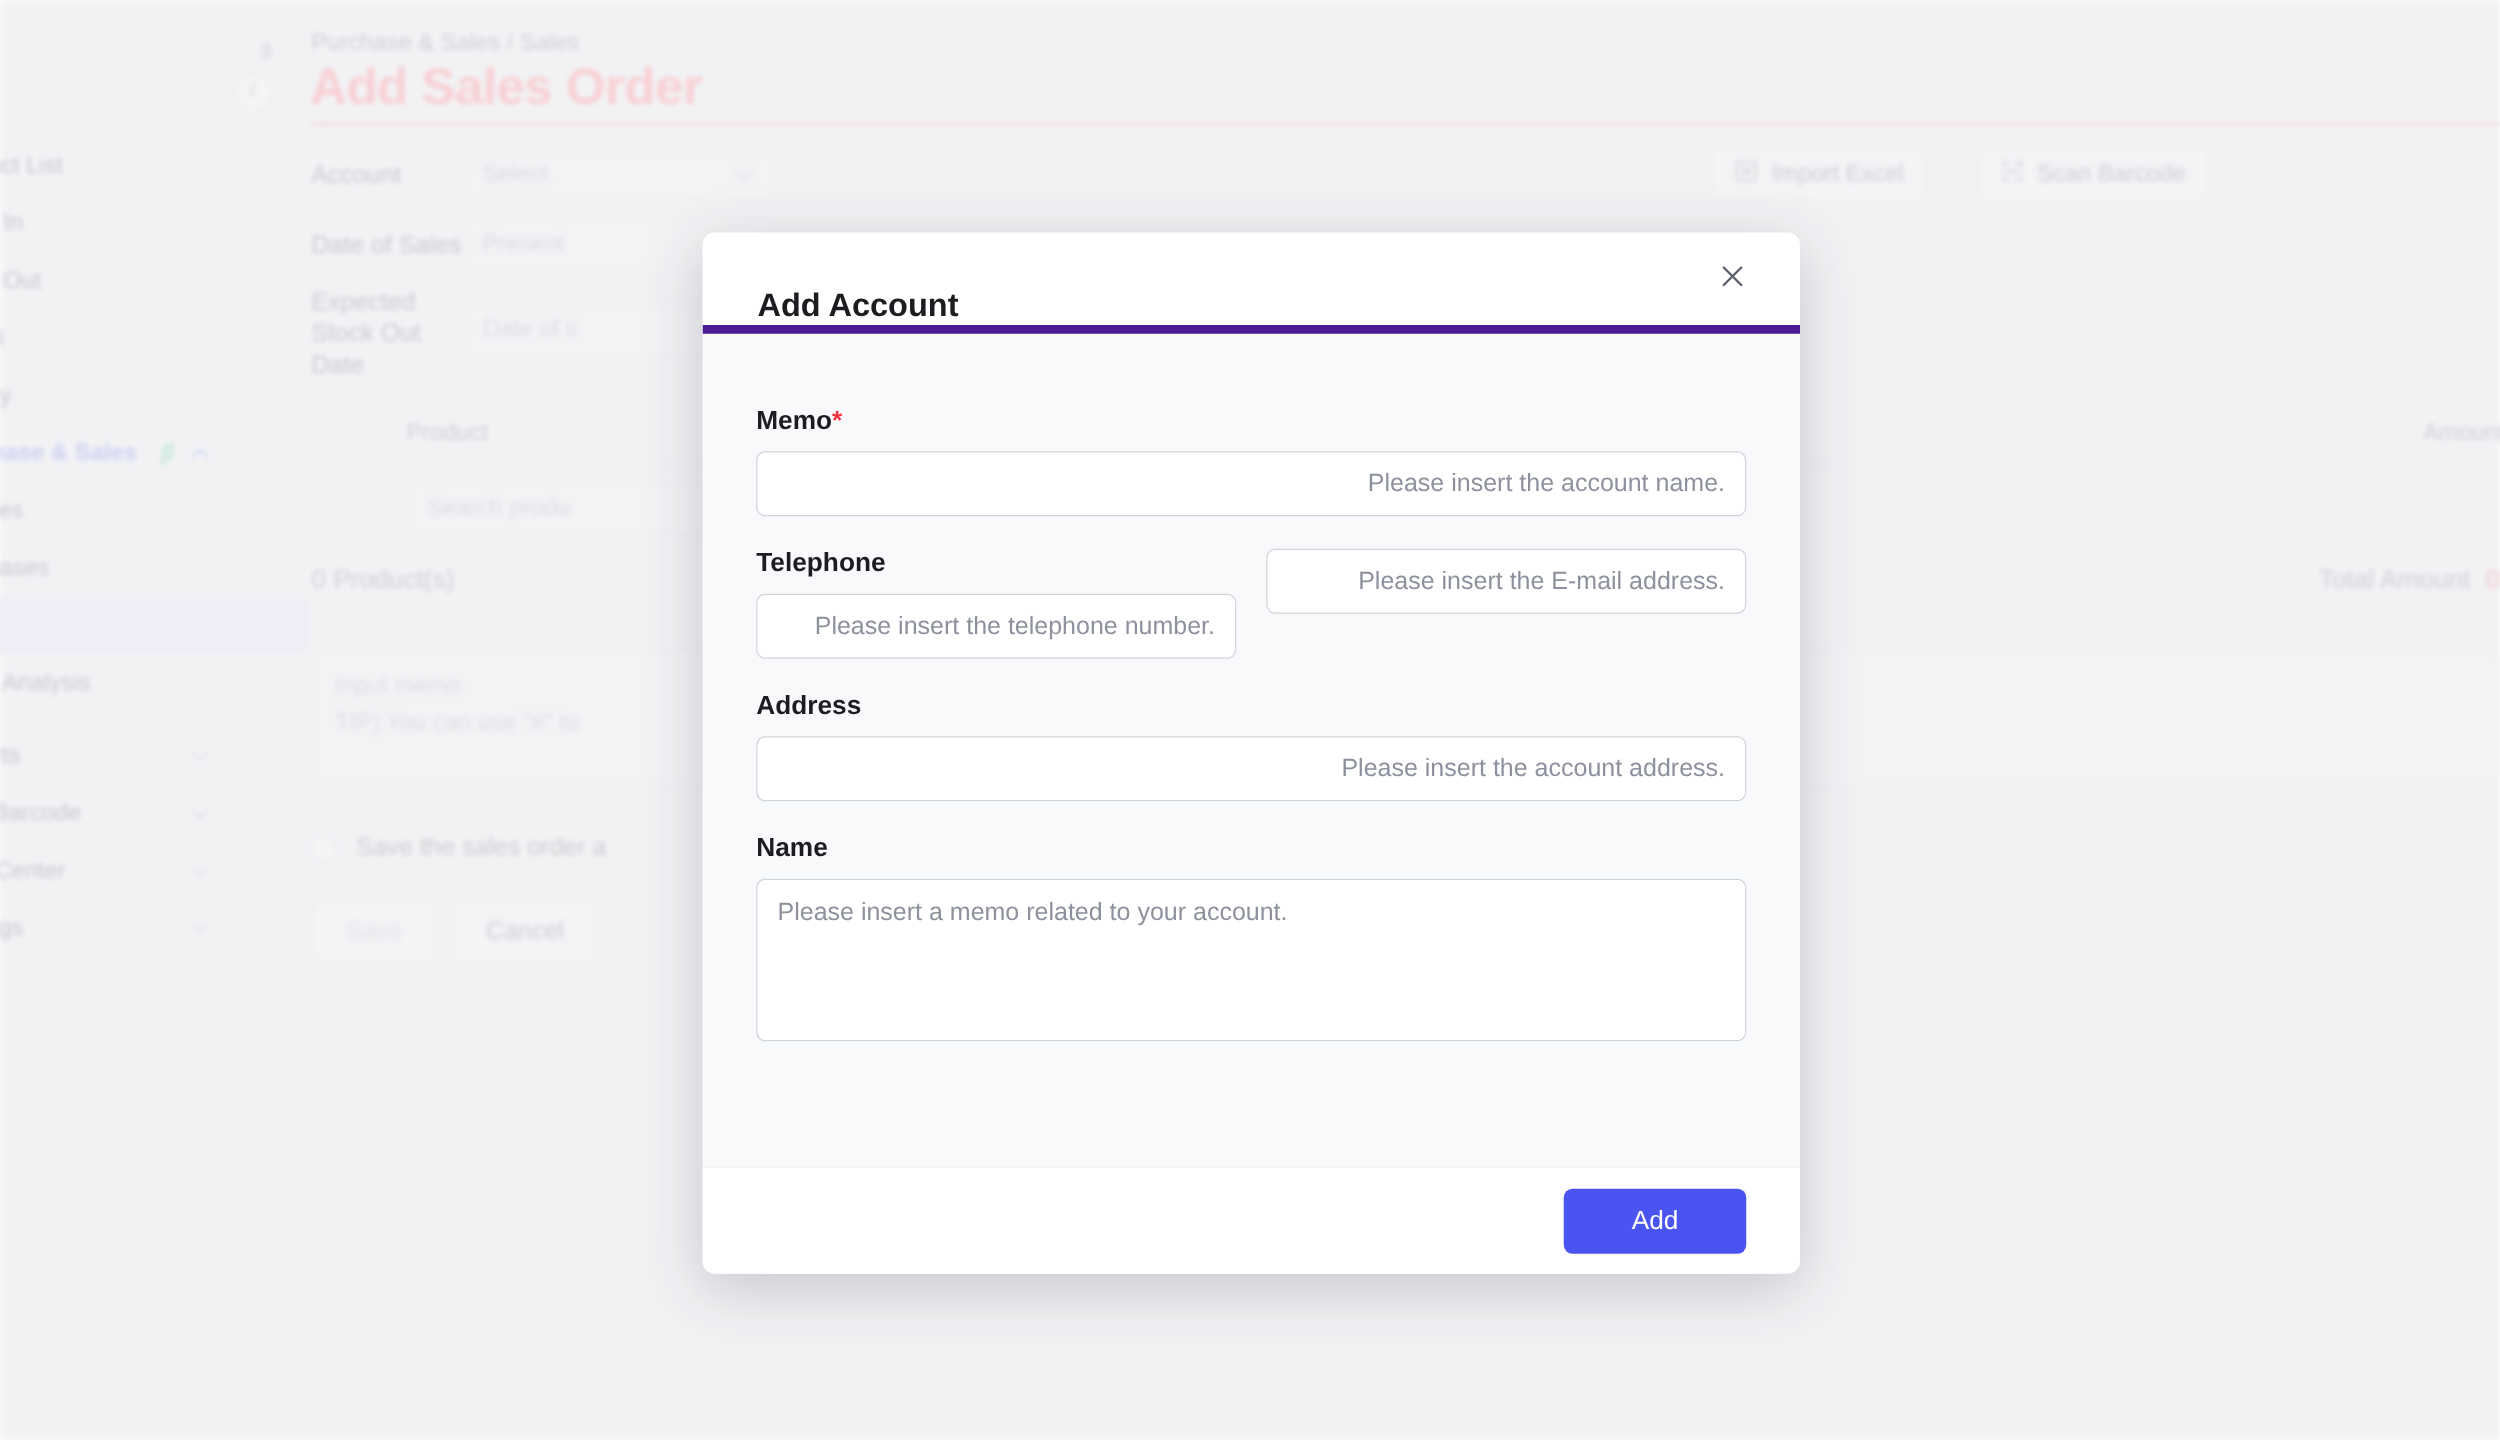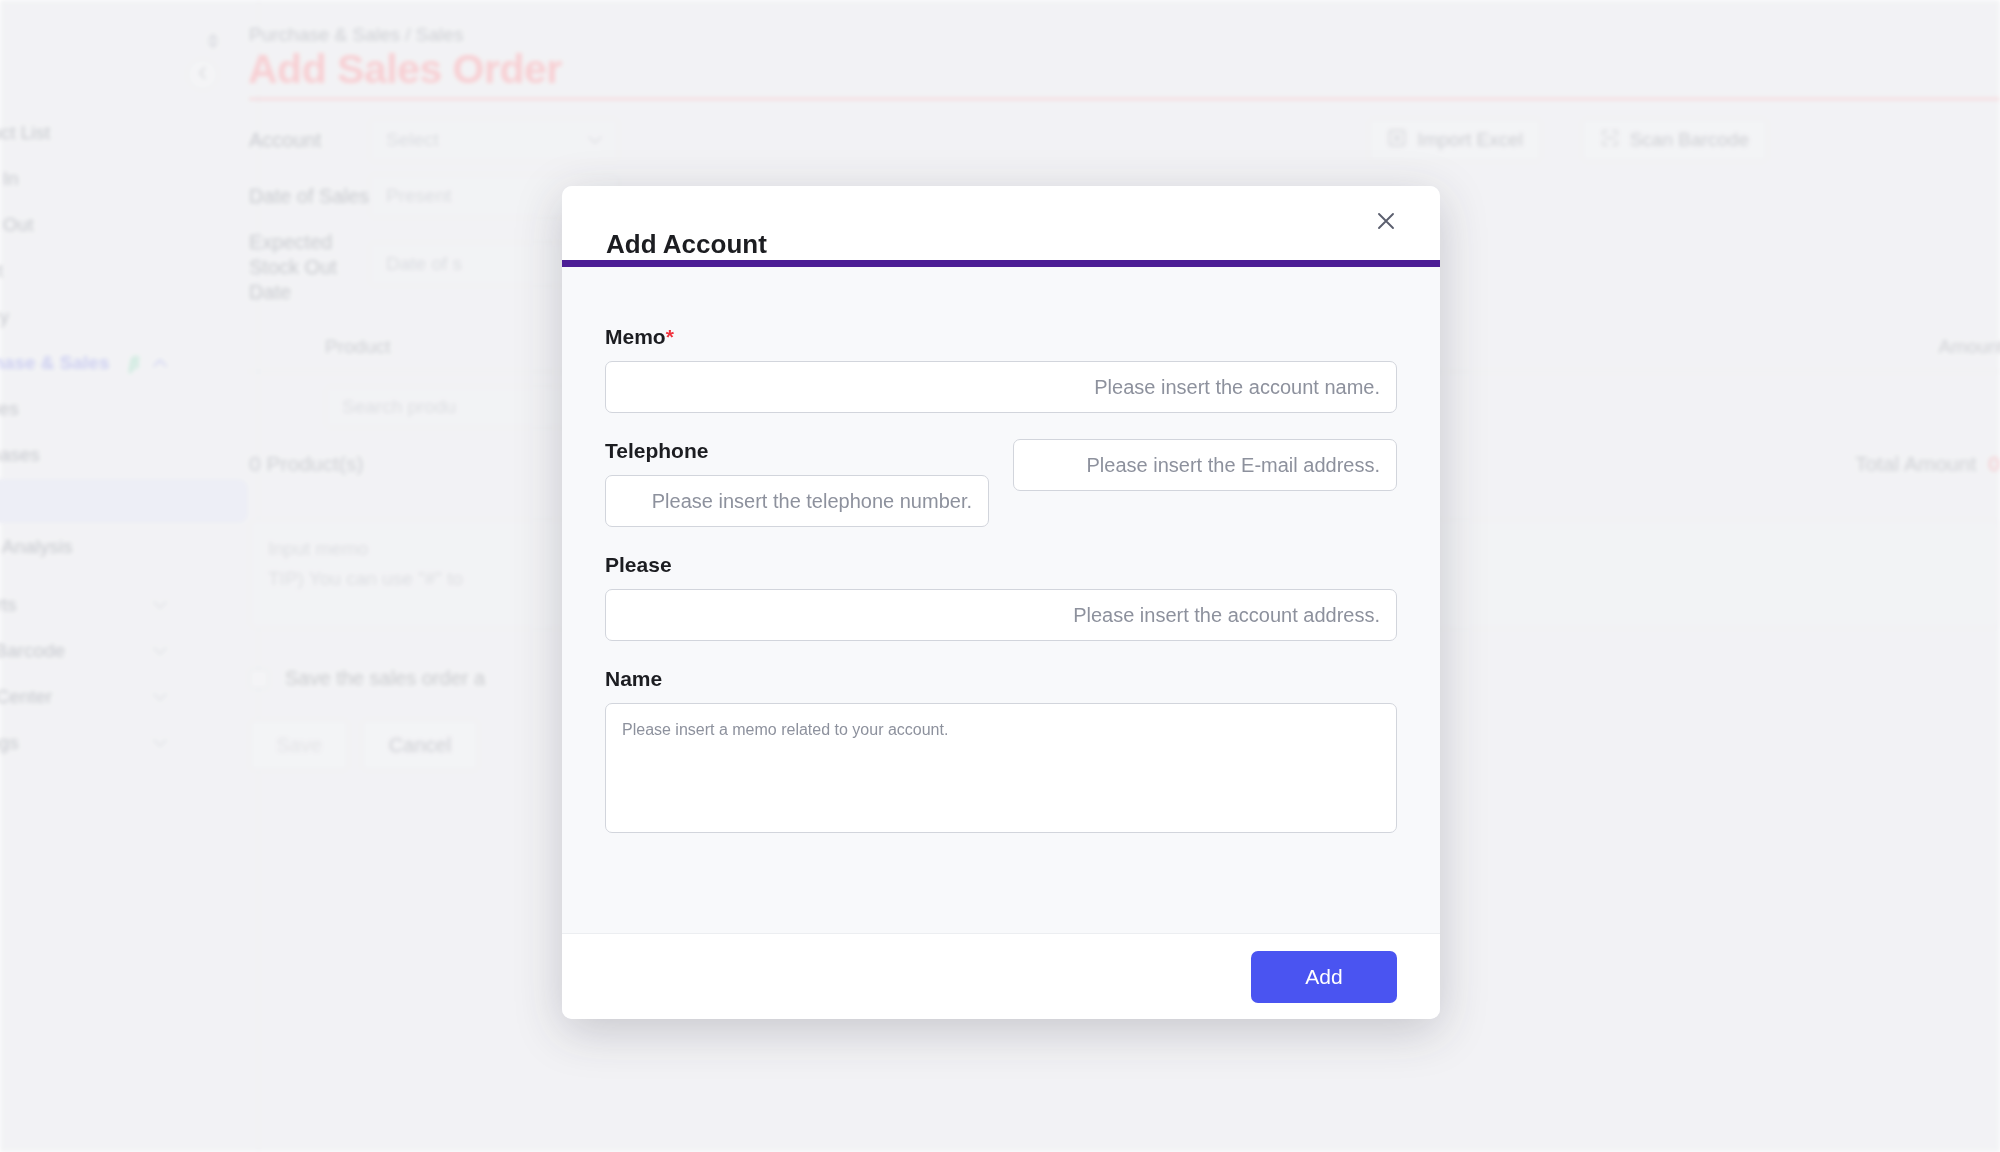"Please" label.f-label { text: Please -> Address }
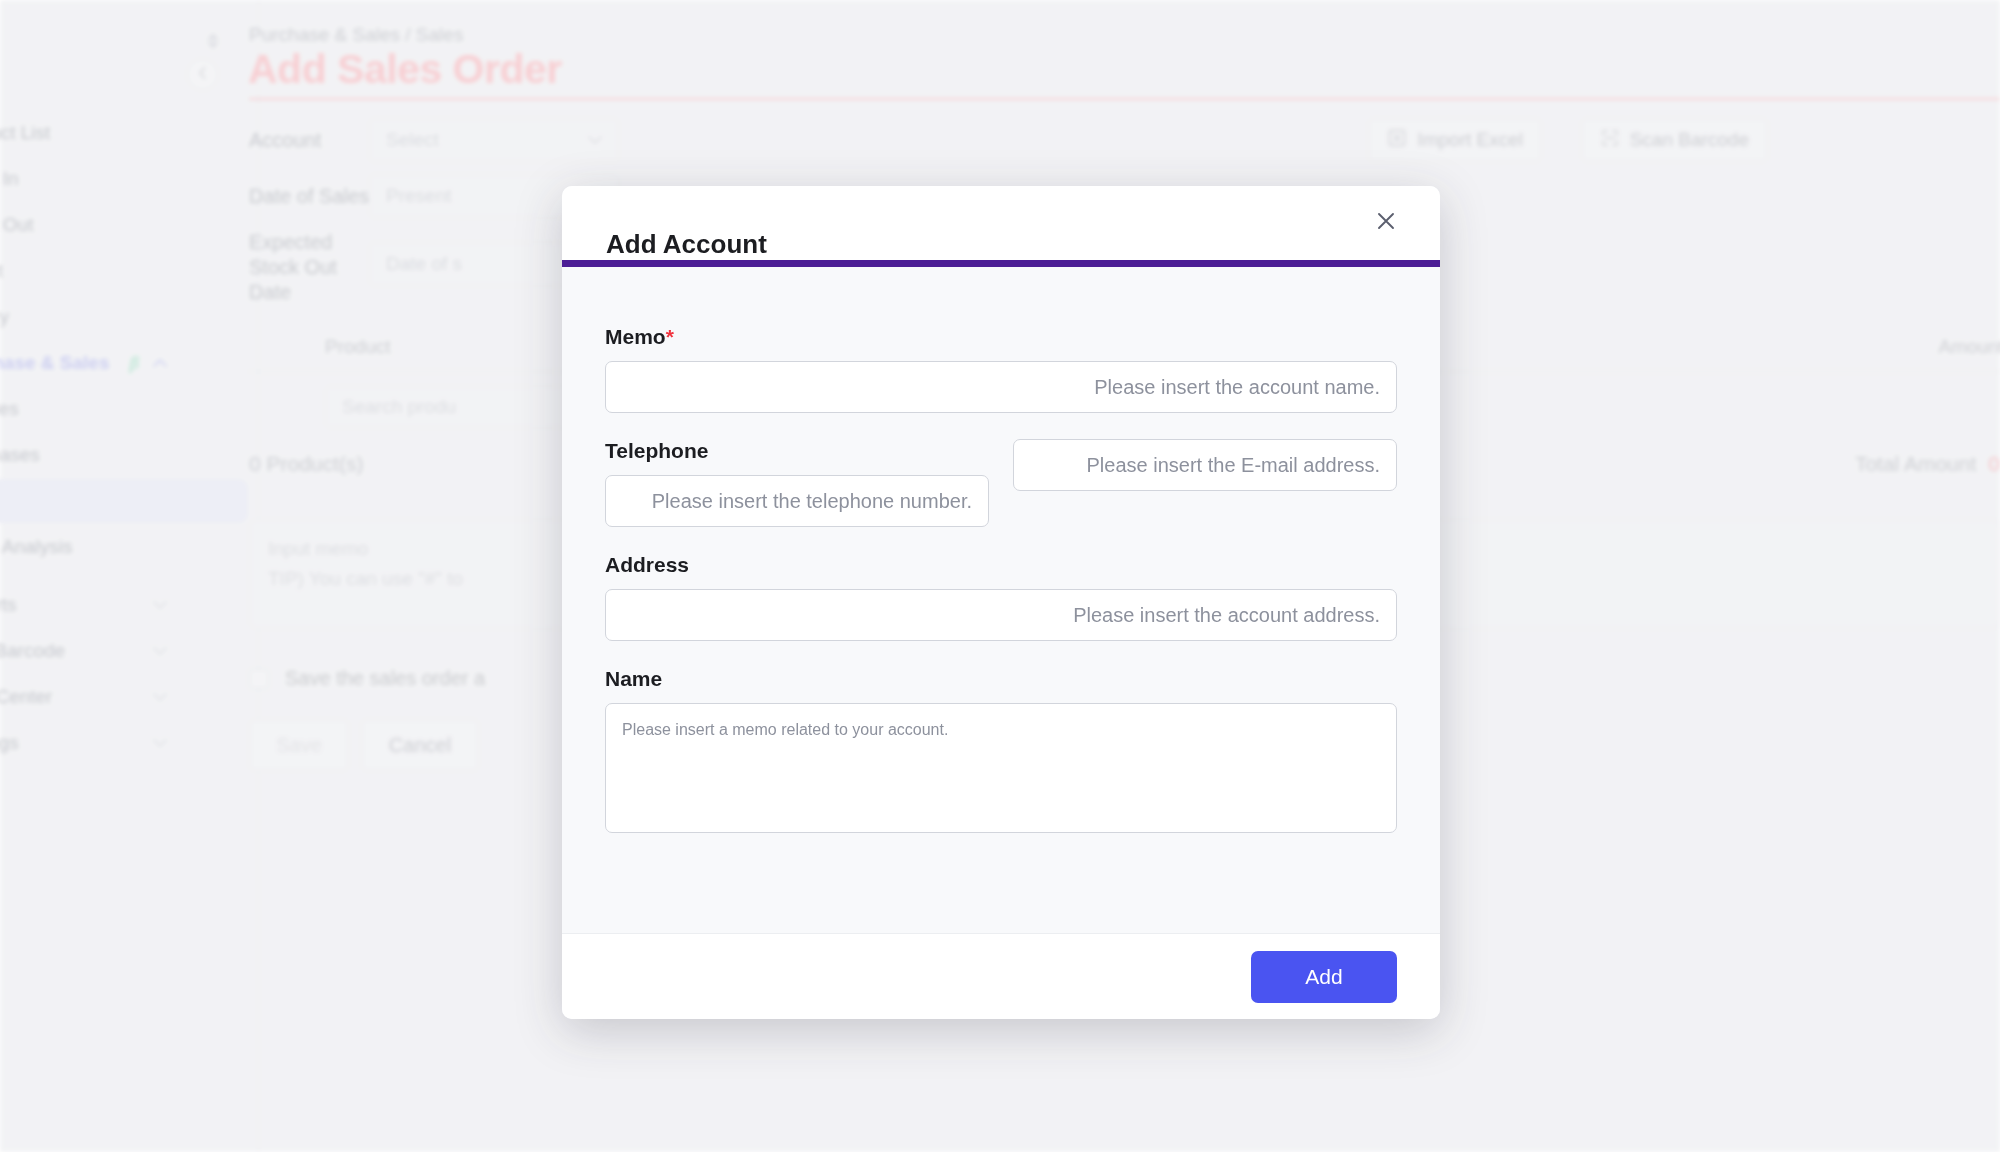"Please insert a memo related" .f-textarea { font-size: 16px -> 20px }
